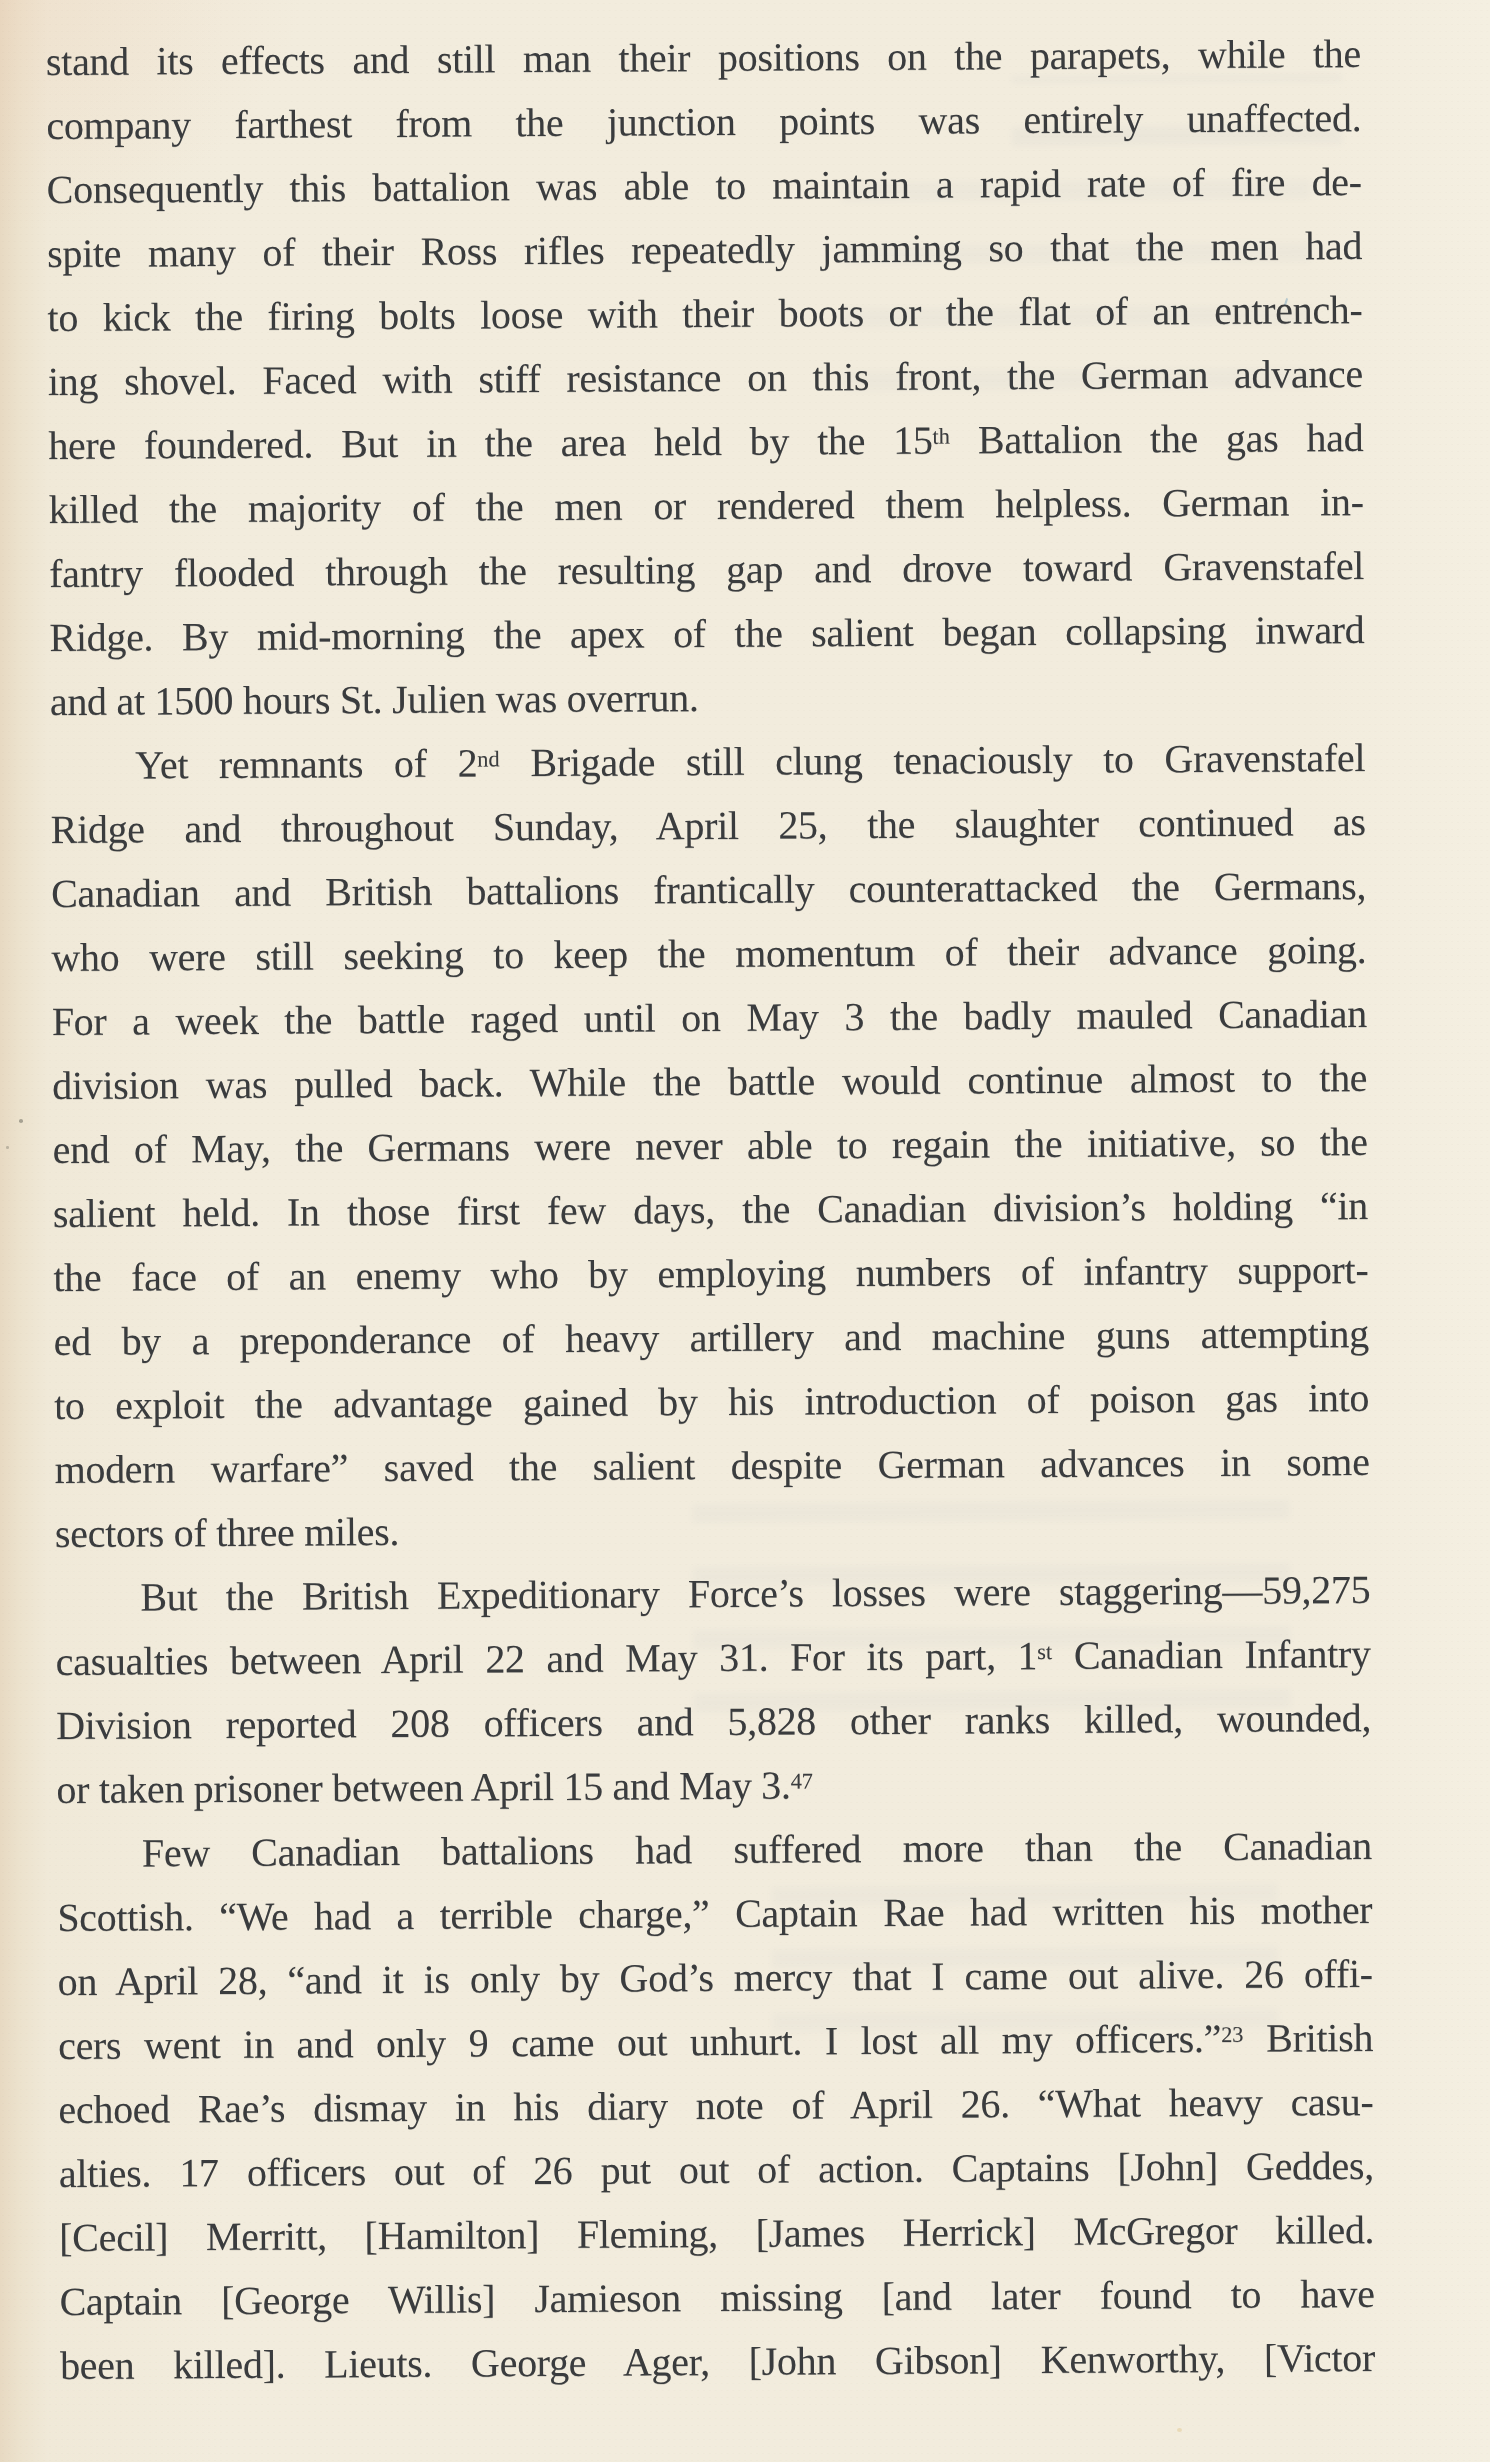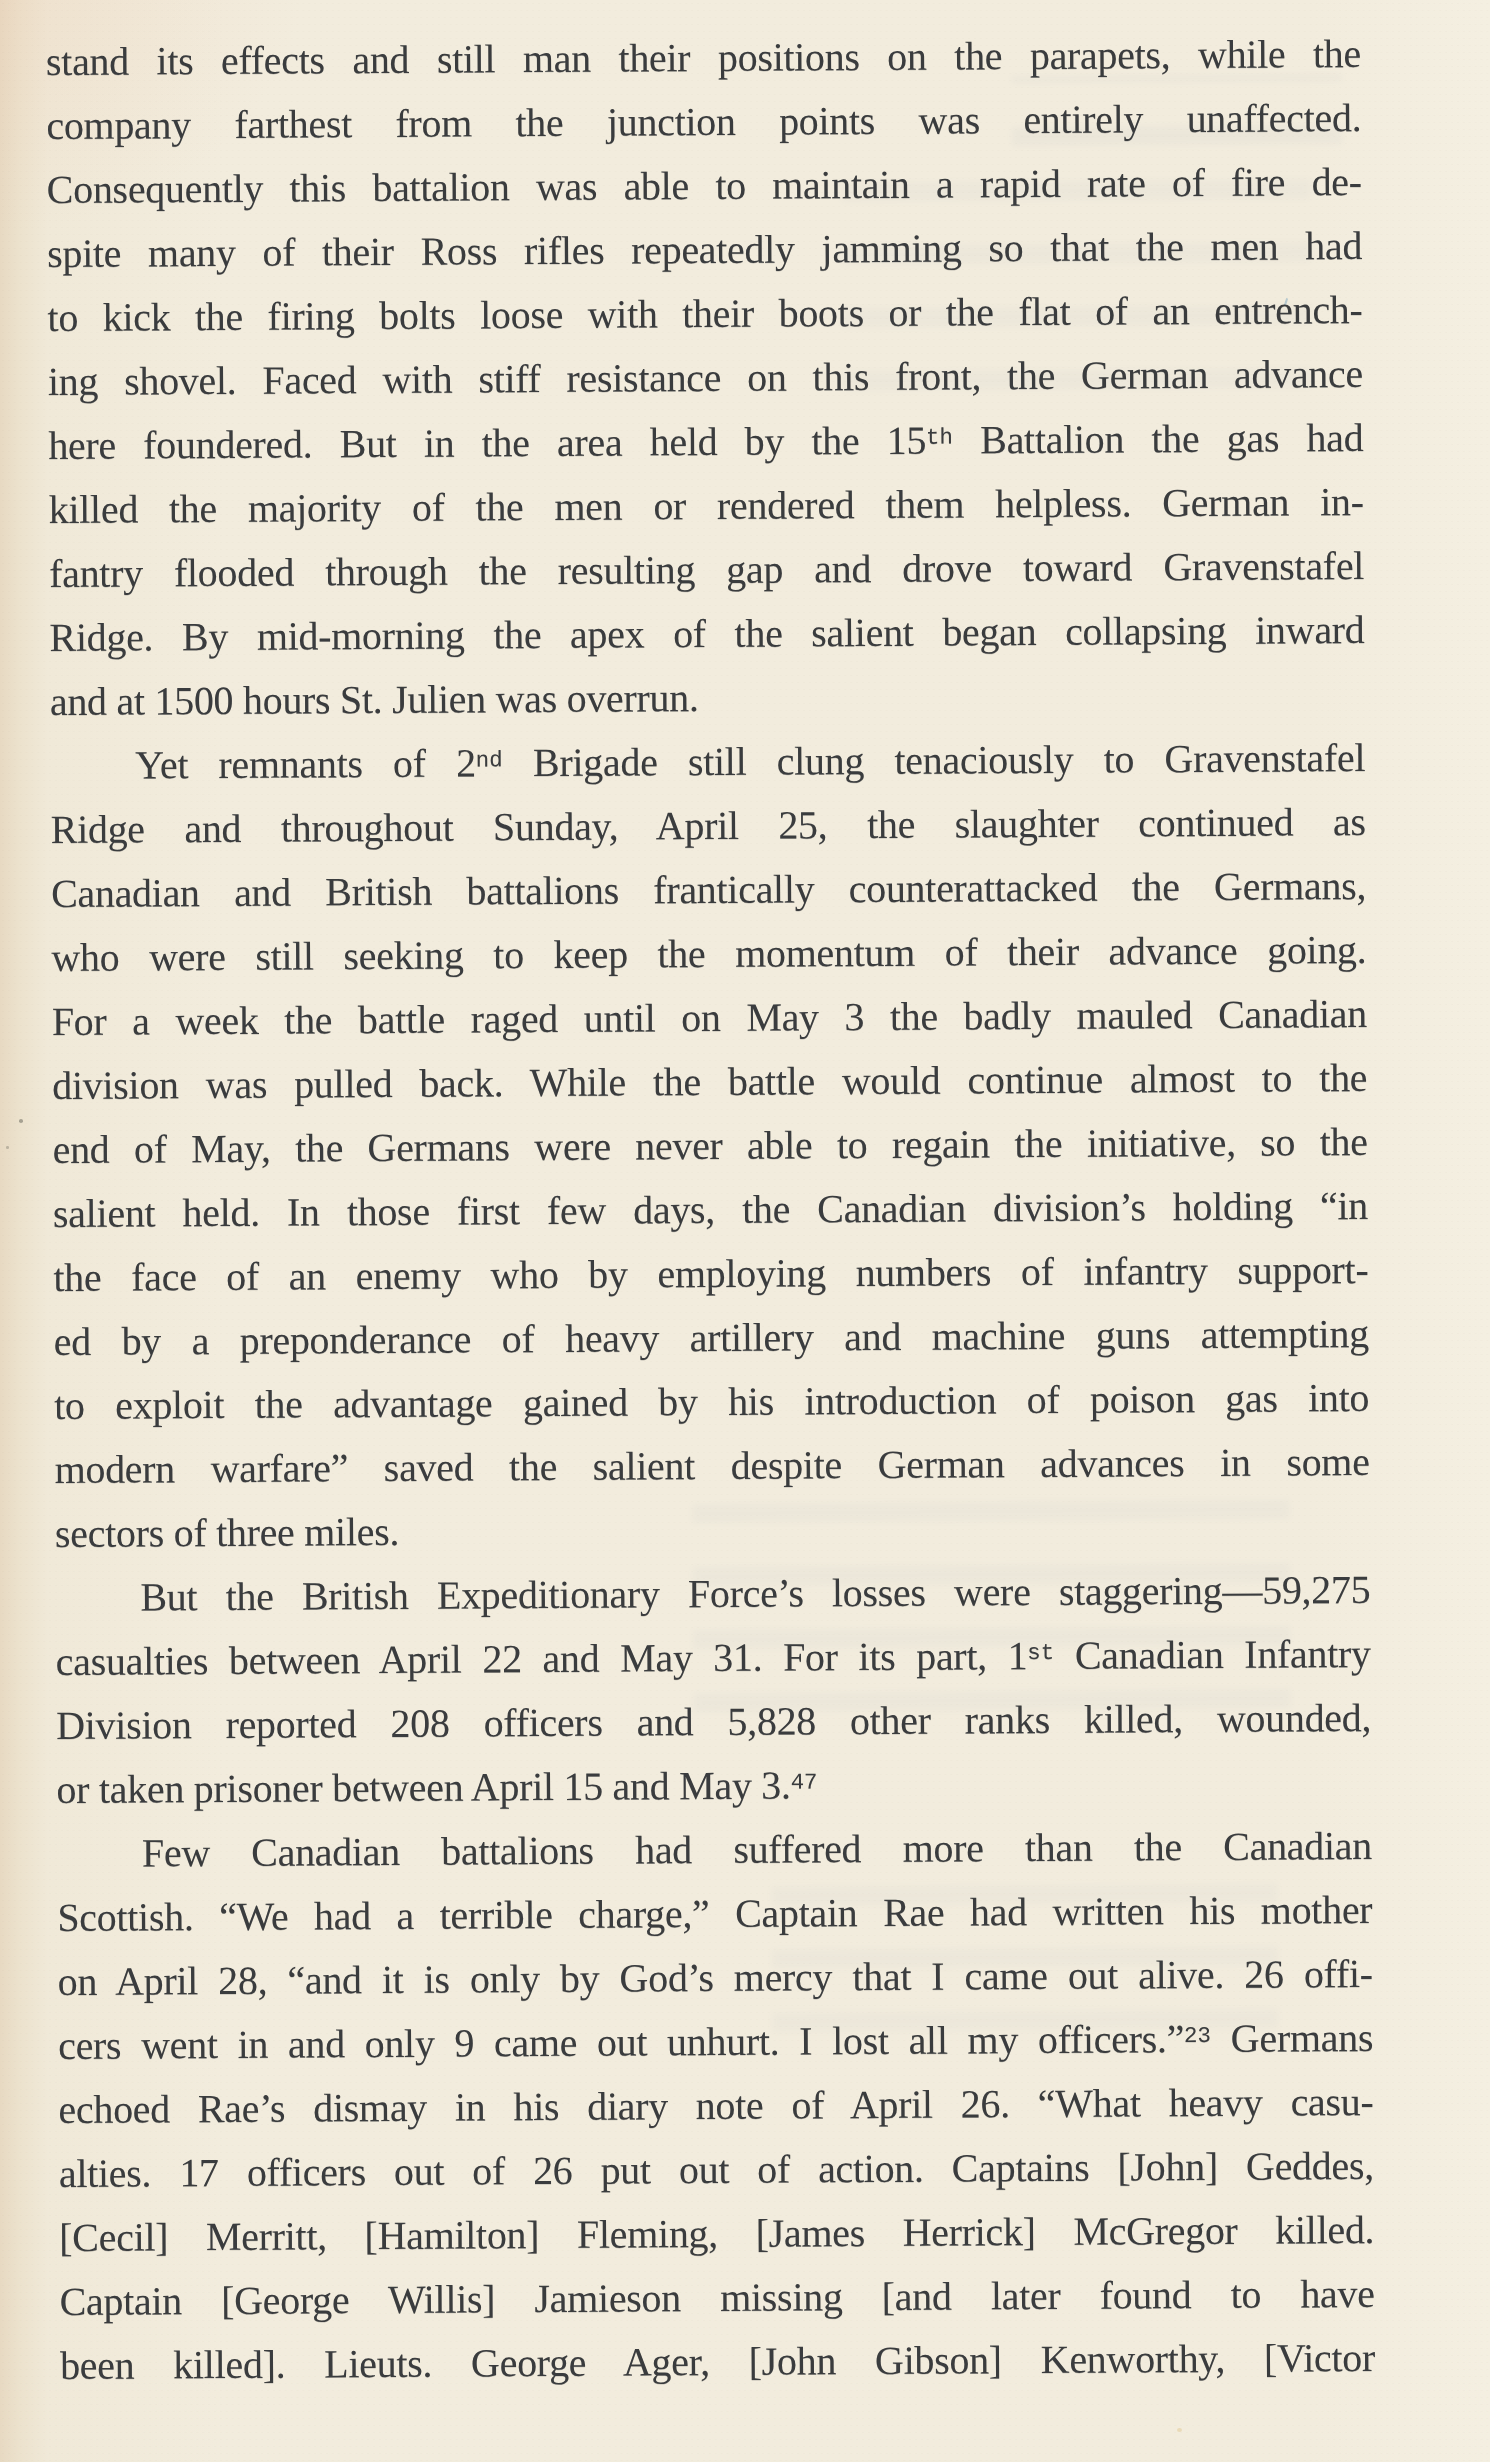"th" .sup { font-family: Liberation Mono, monospace -> none }
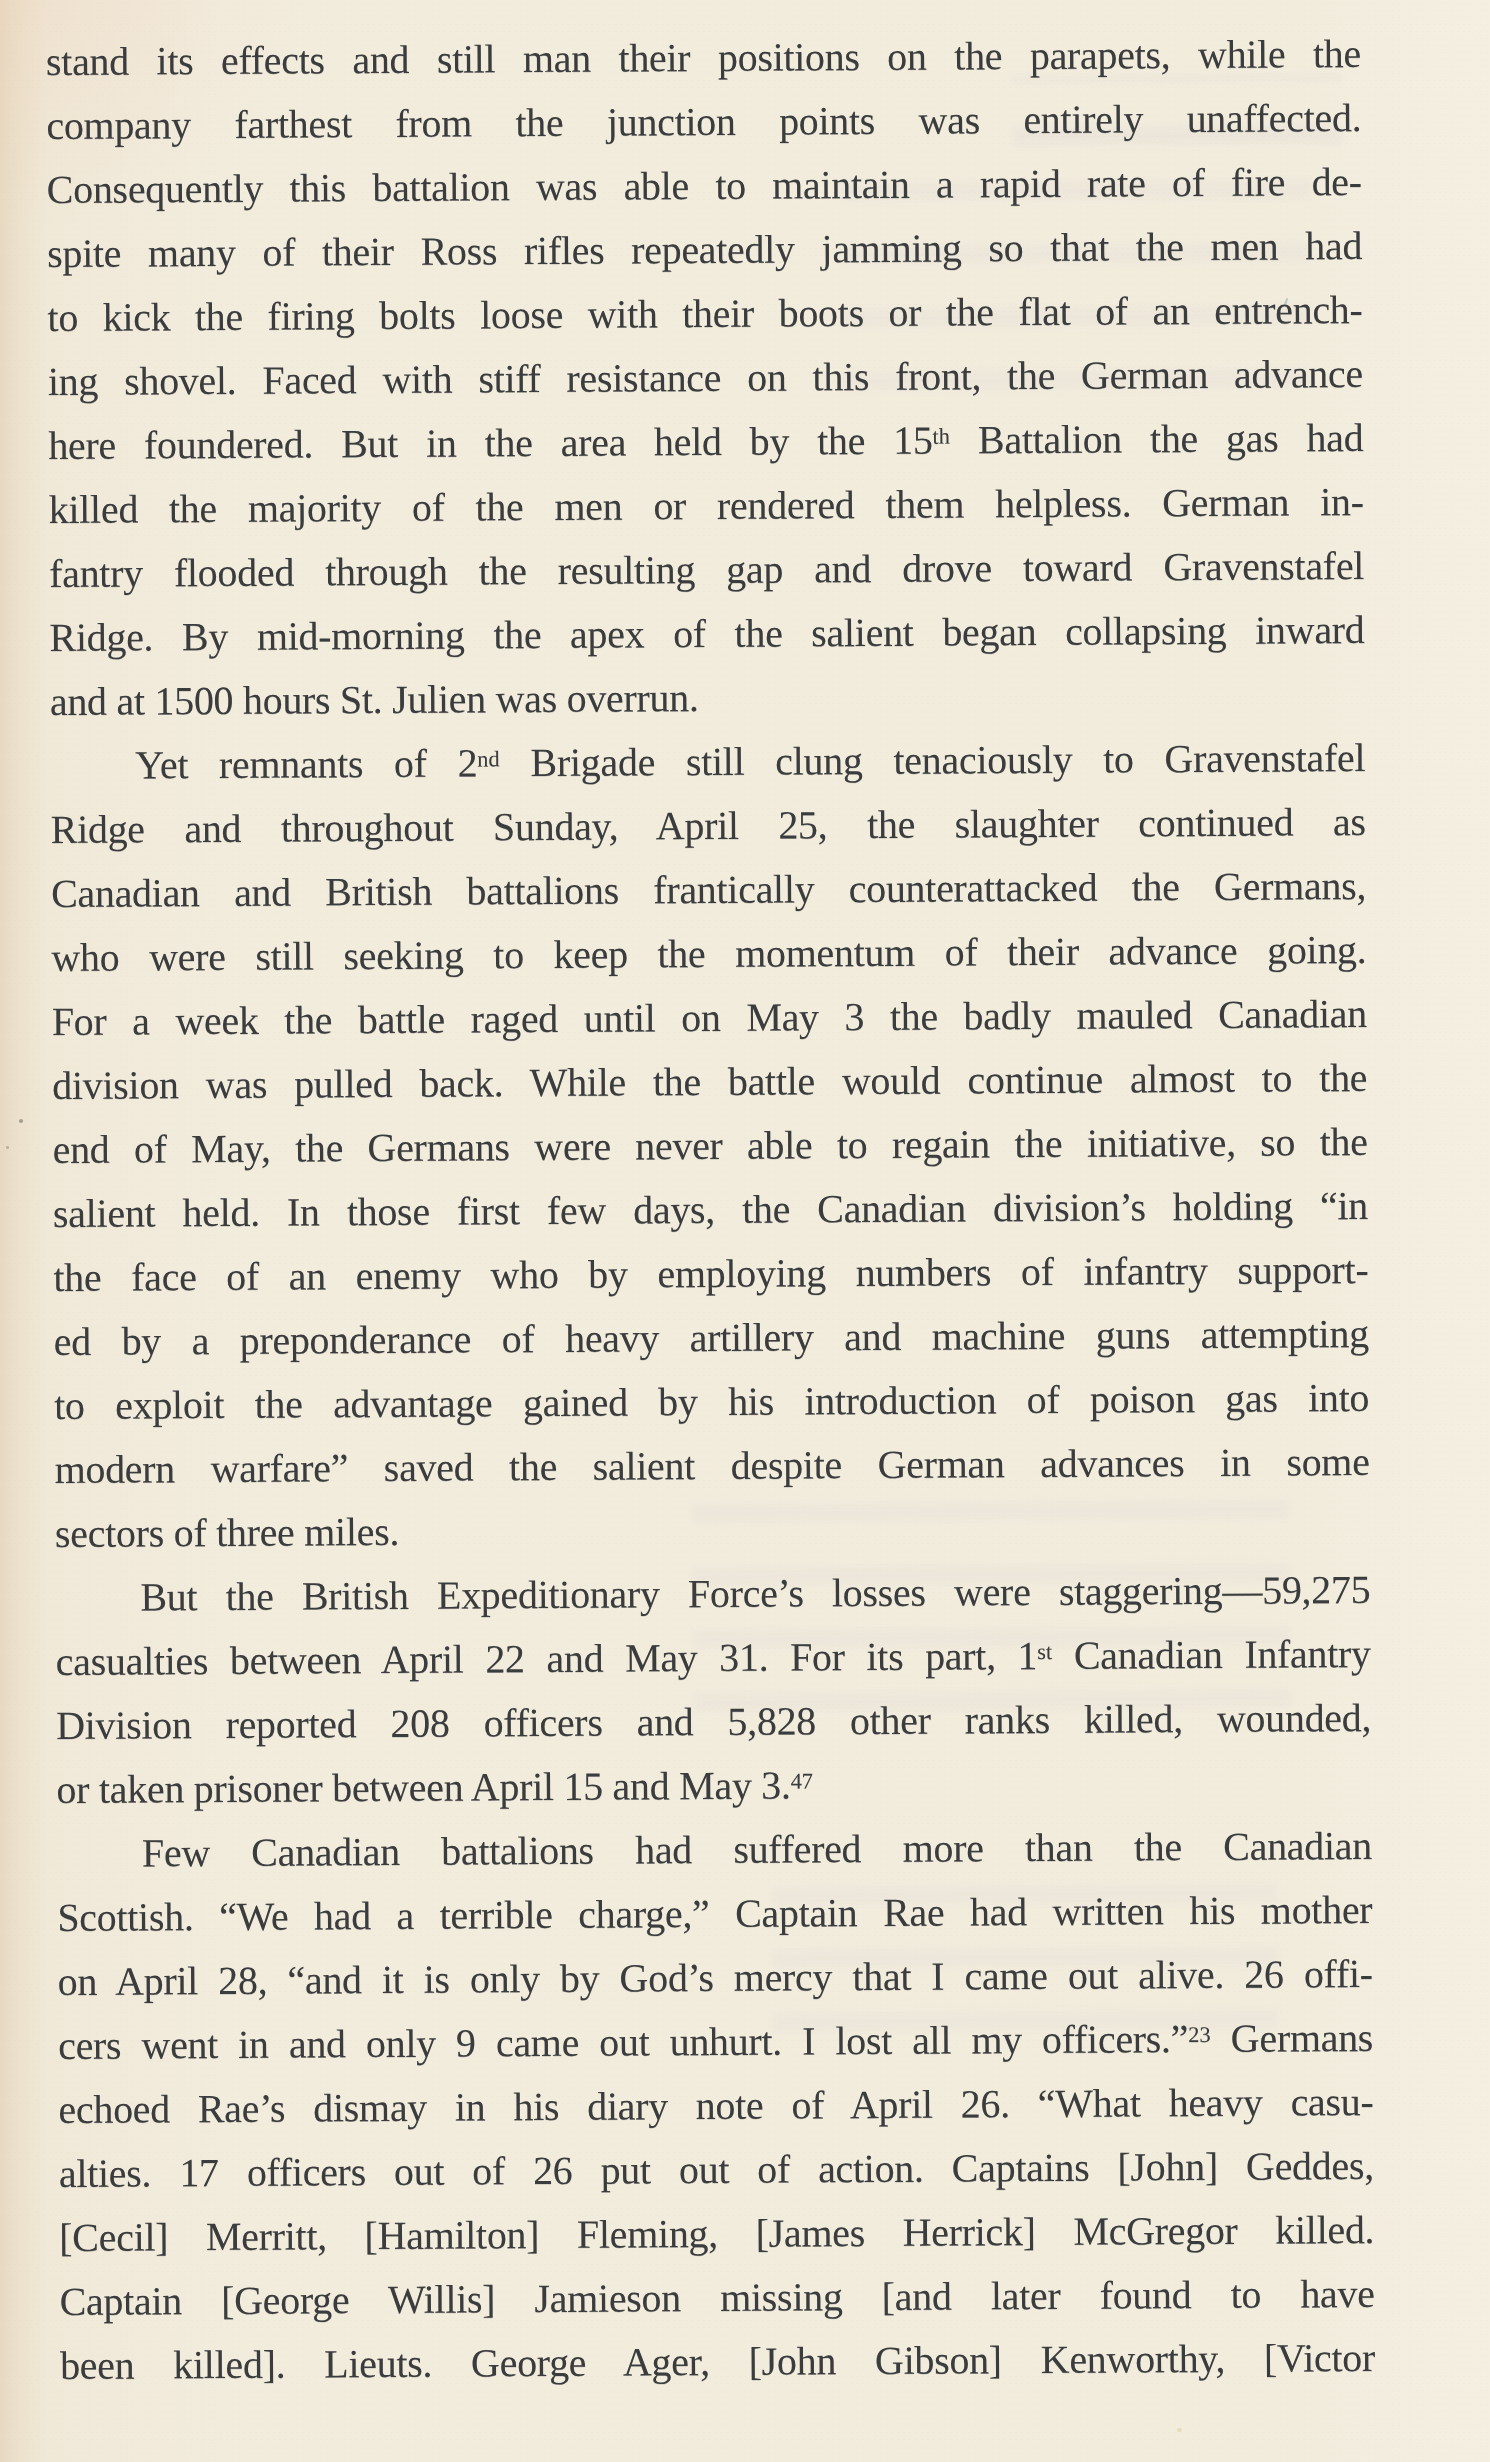"Germans" span { text: Germans -> British }
